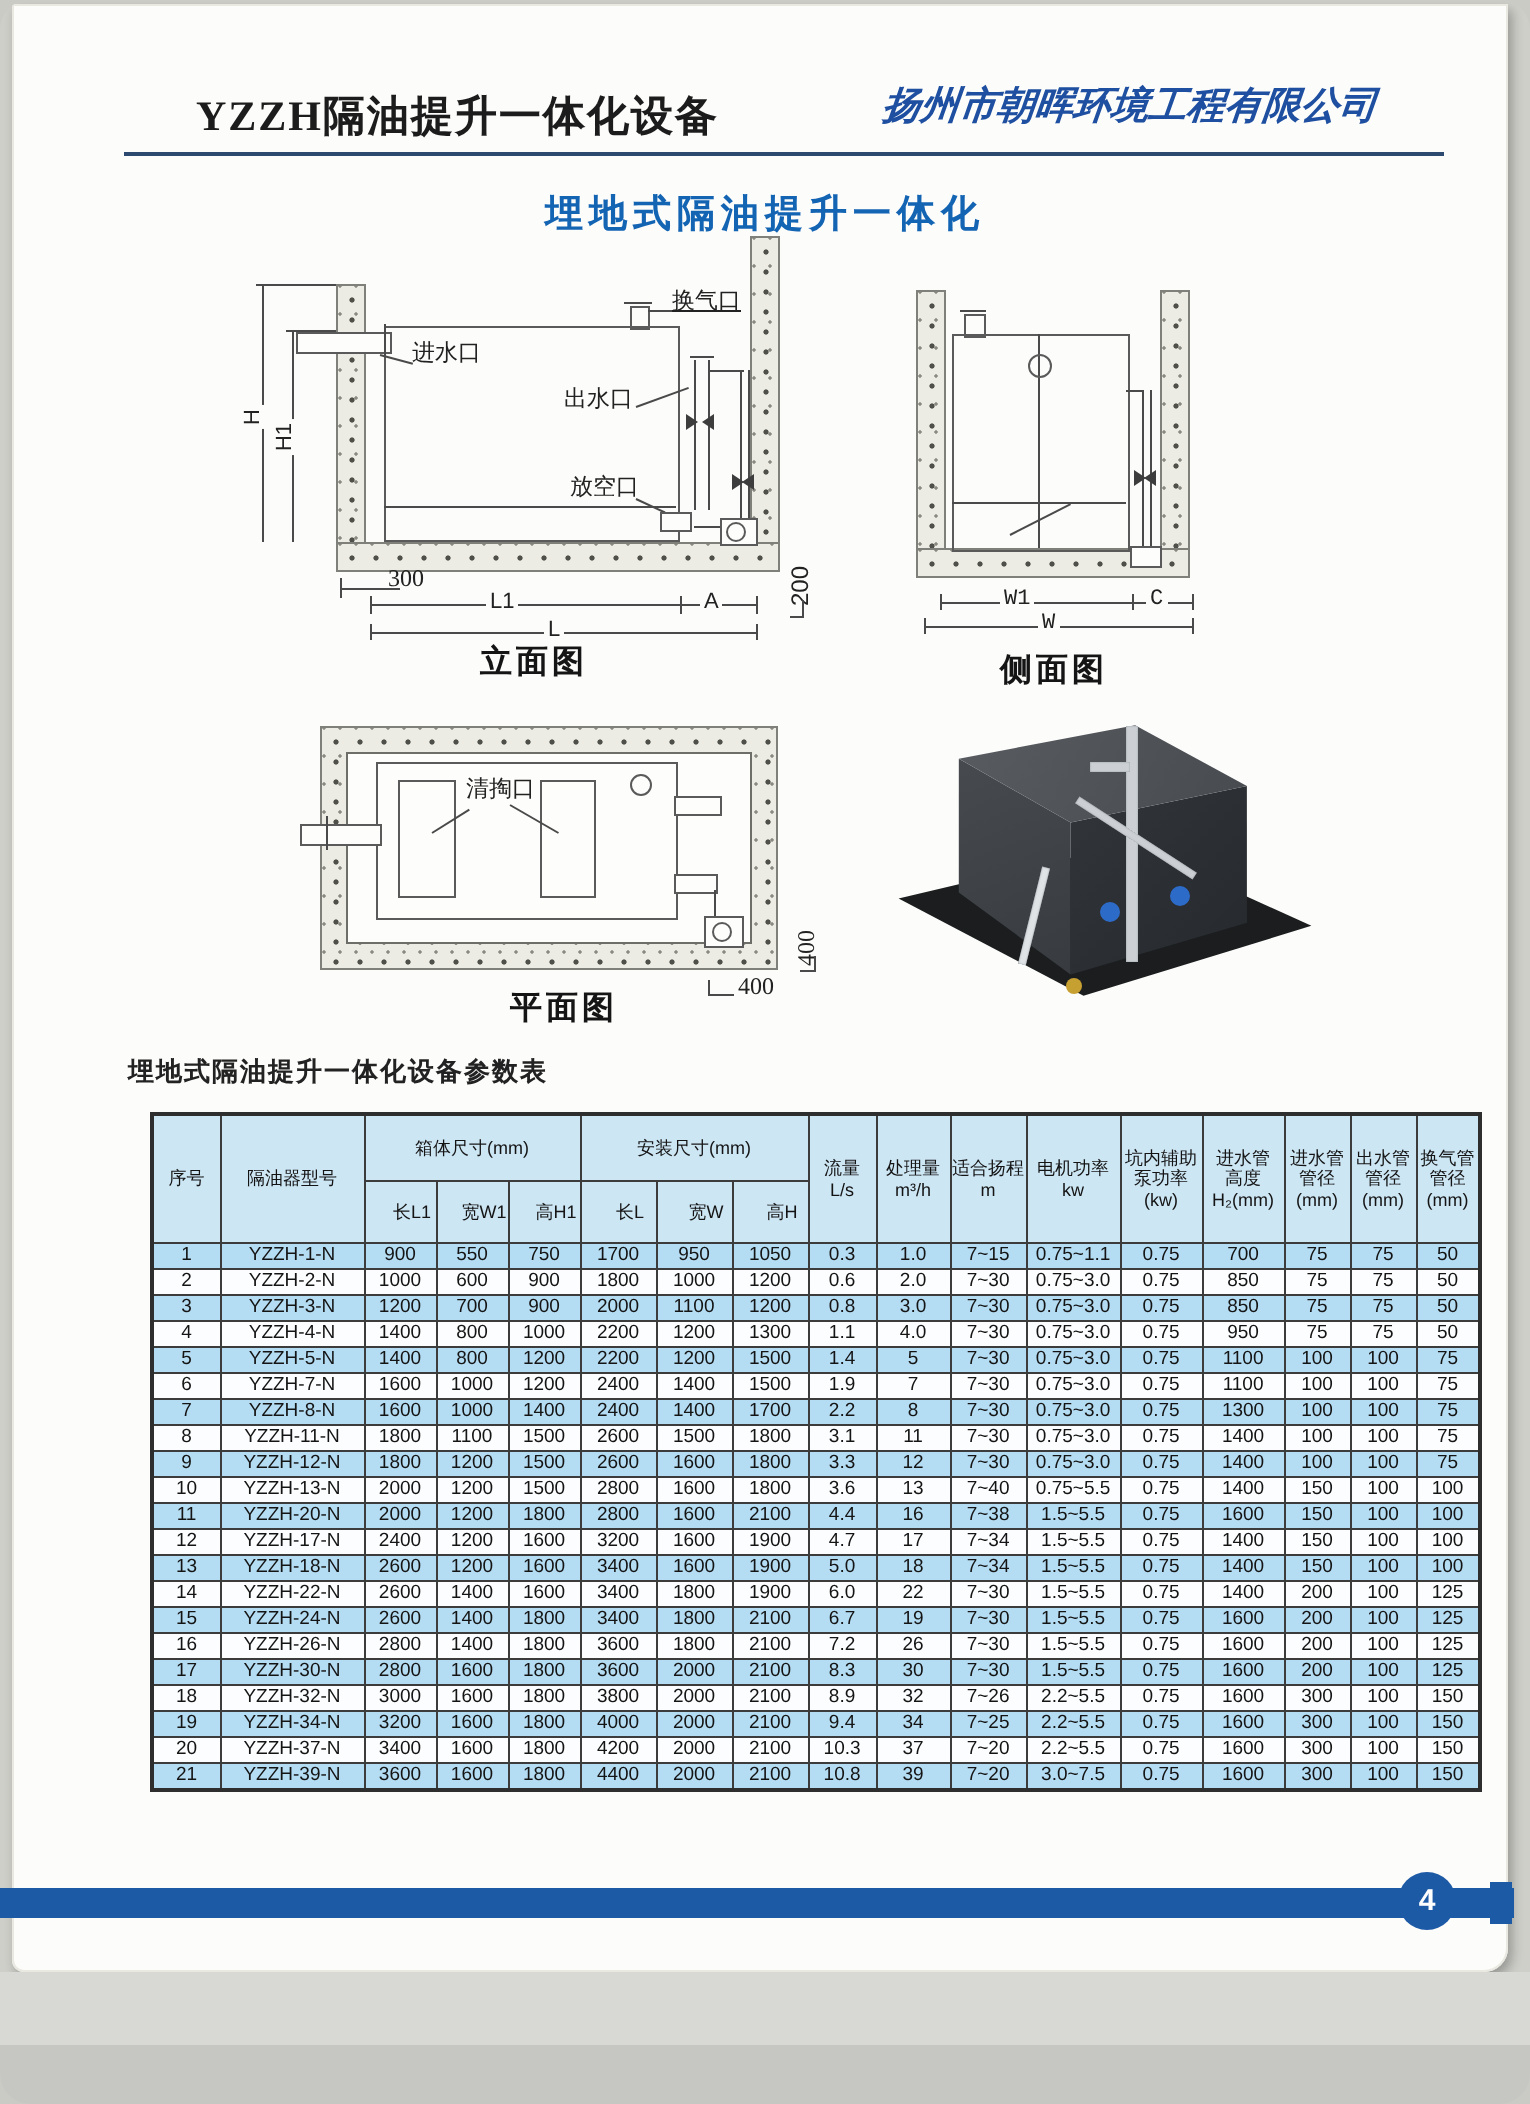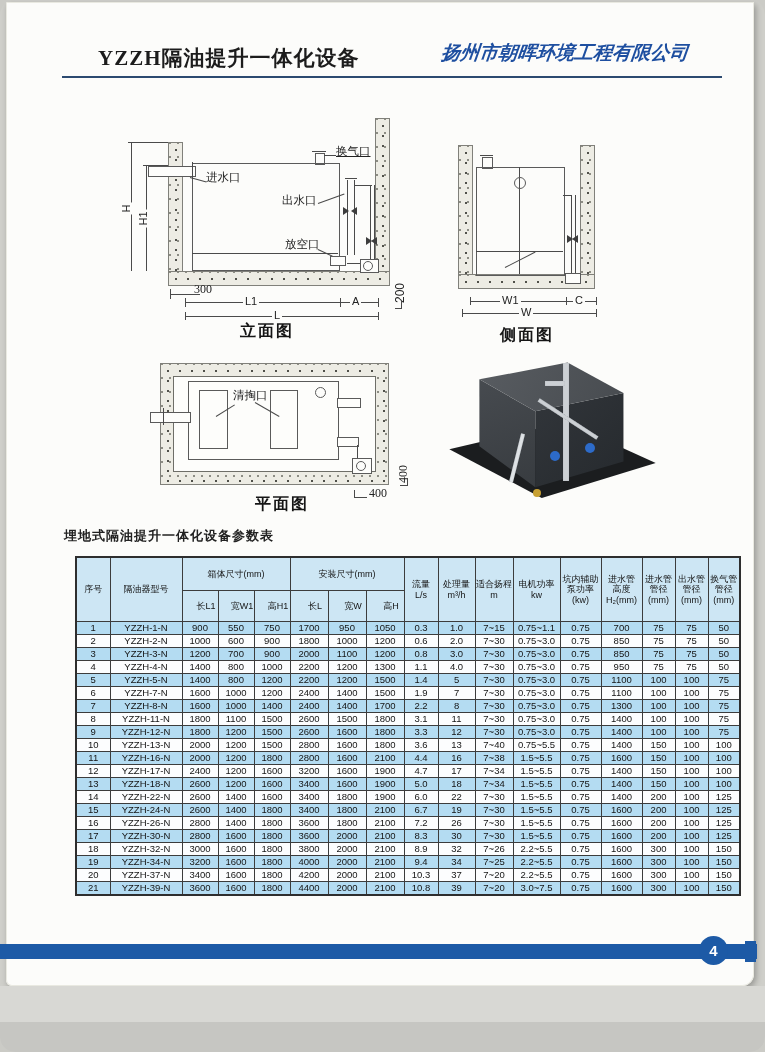"埋地式隔油提升一体化" div.section-title { html: none -> <div>埋地式隔油提升一体化</div> }
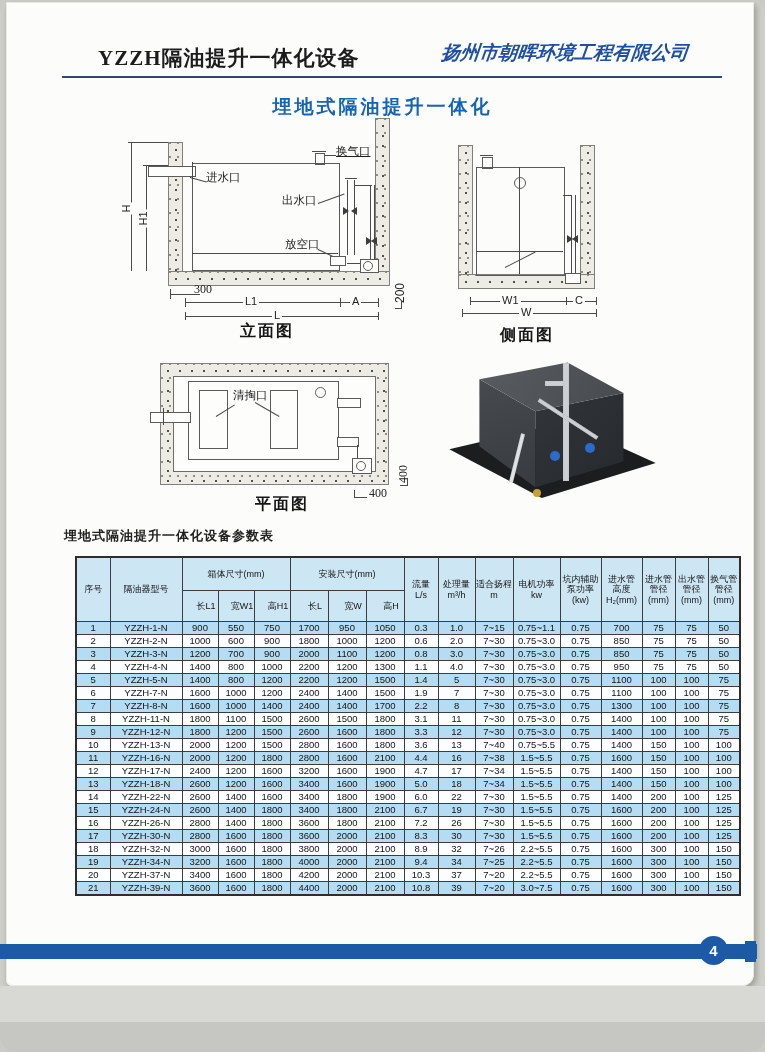"W1" div.diagram { font-family: none -> Liberation Mono, monospace }
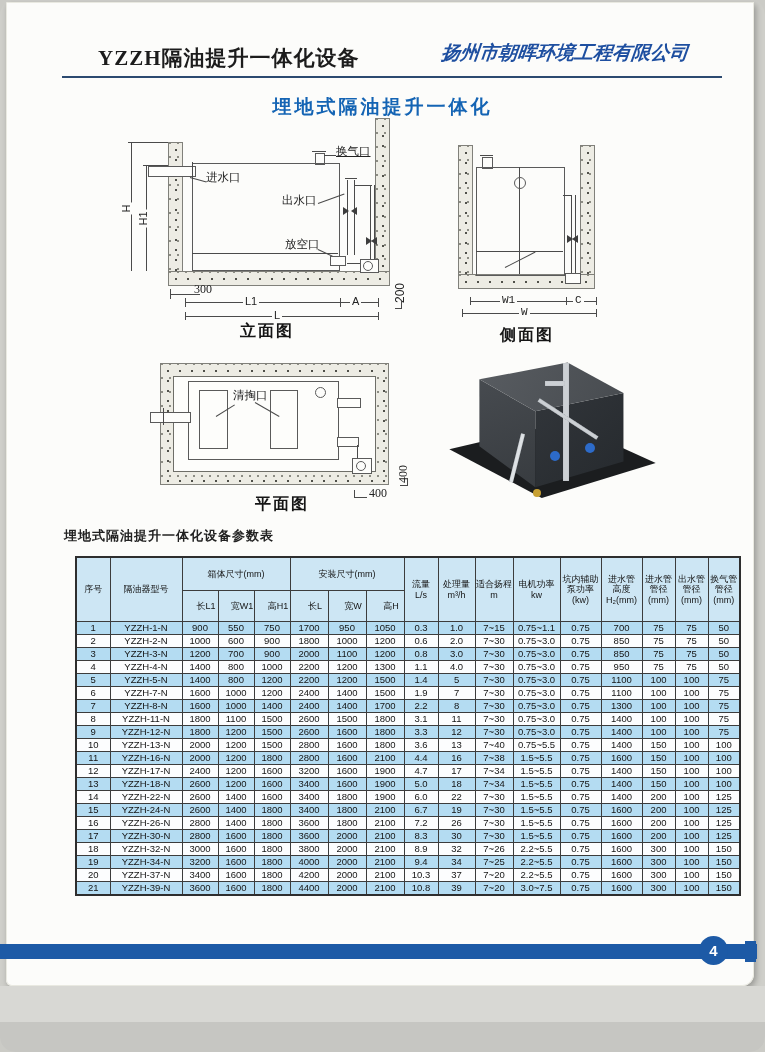"YZZH-16-N" td { text: YZZH-16-N -> YZZH-20-N }
